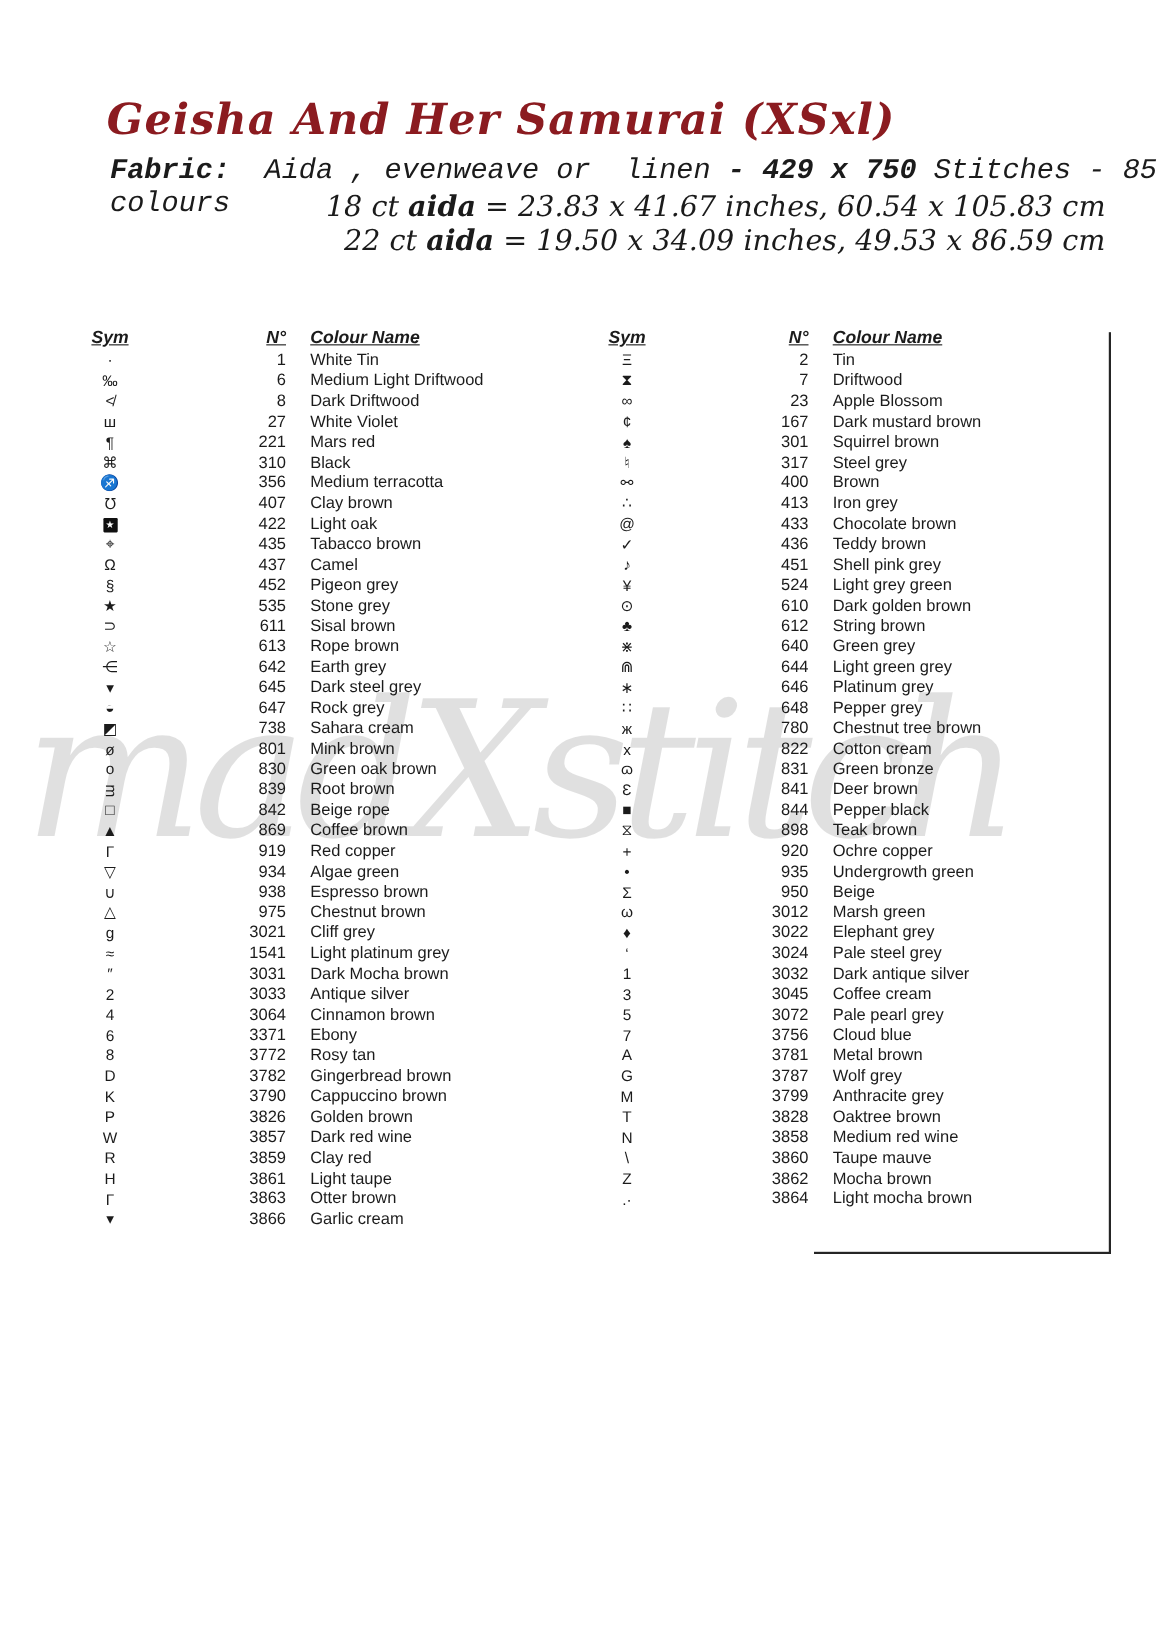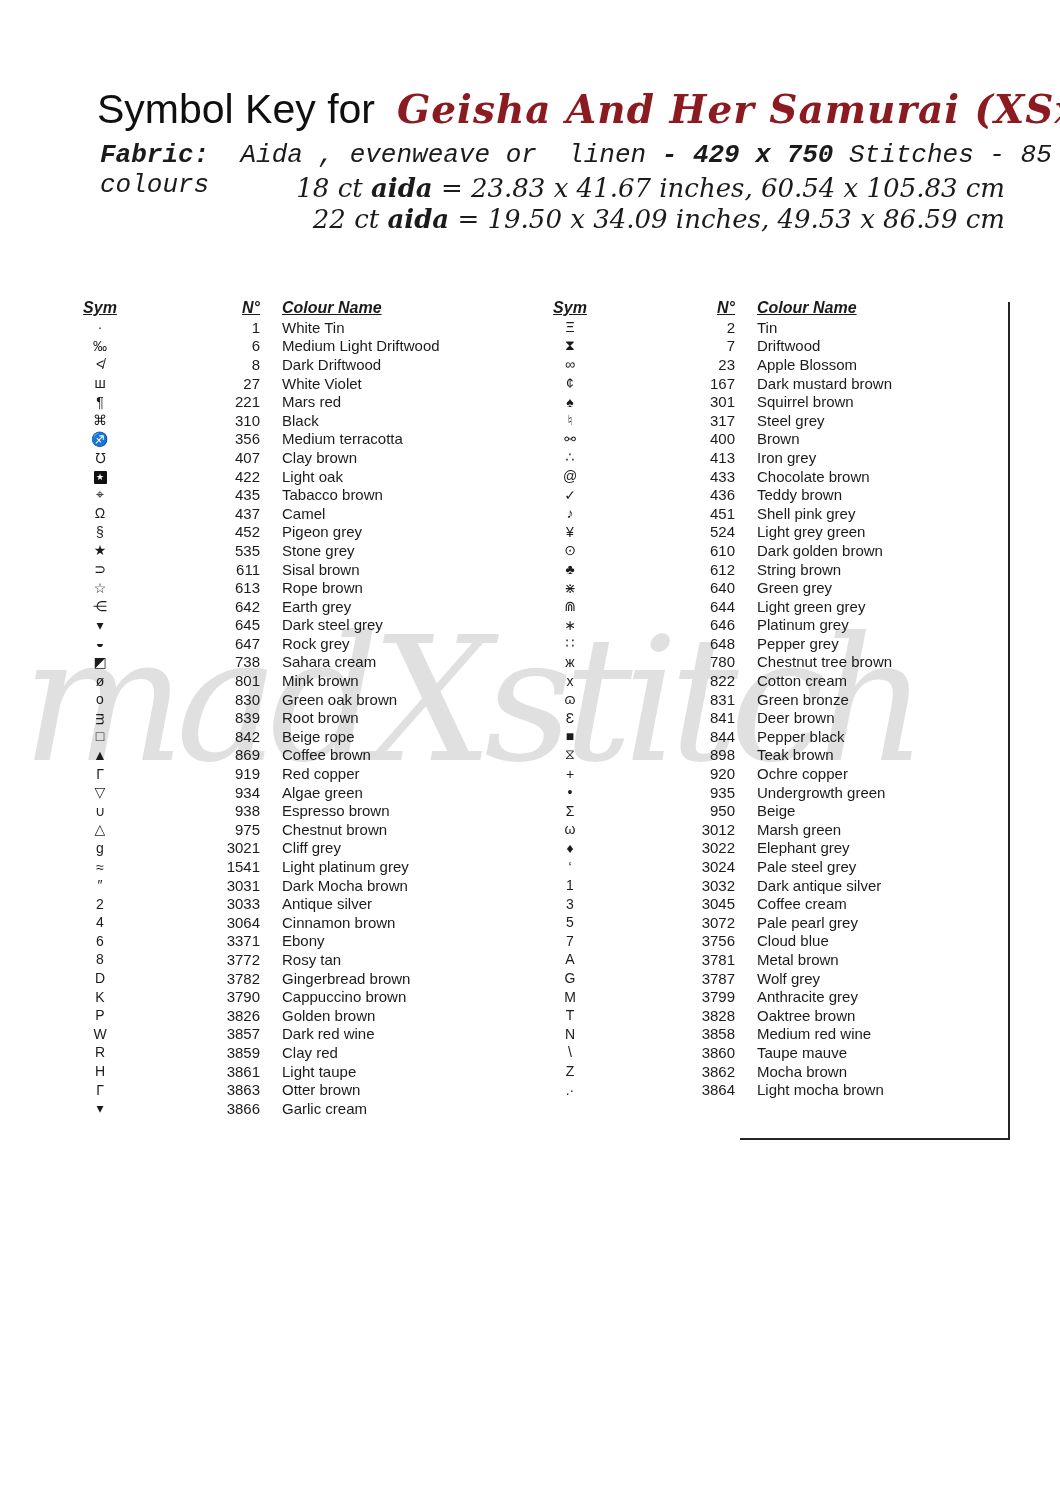"Symbol Key for" span.title-main { html: <span>Symbol Key for</span> -> none }
